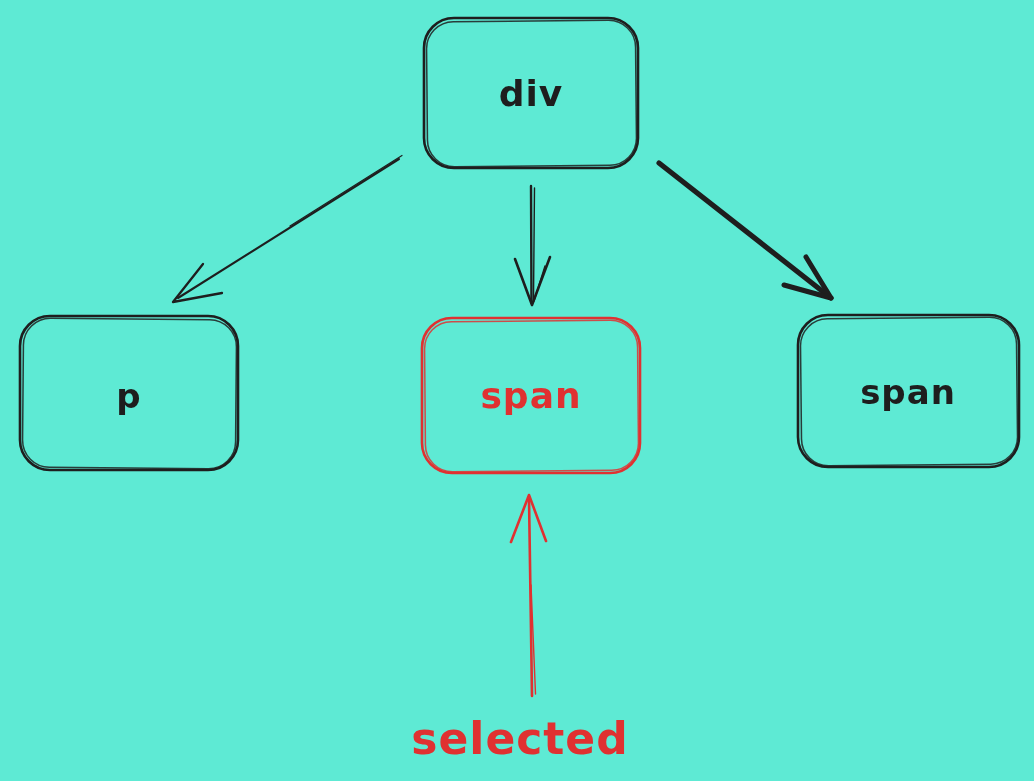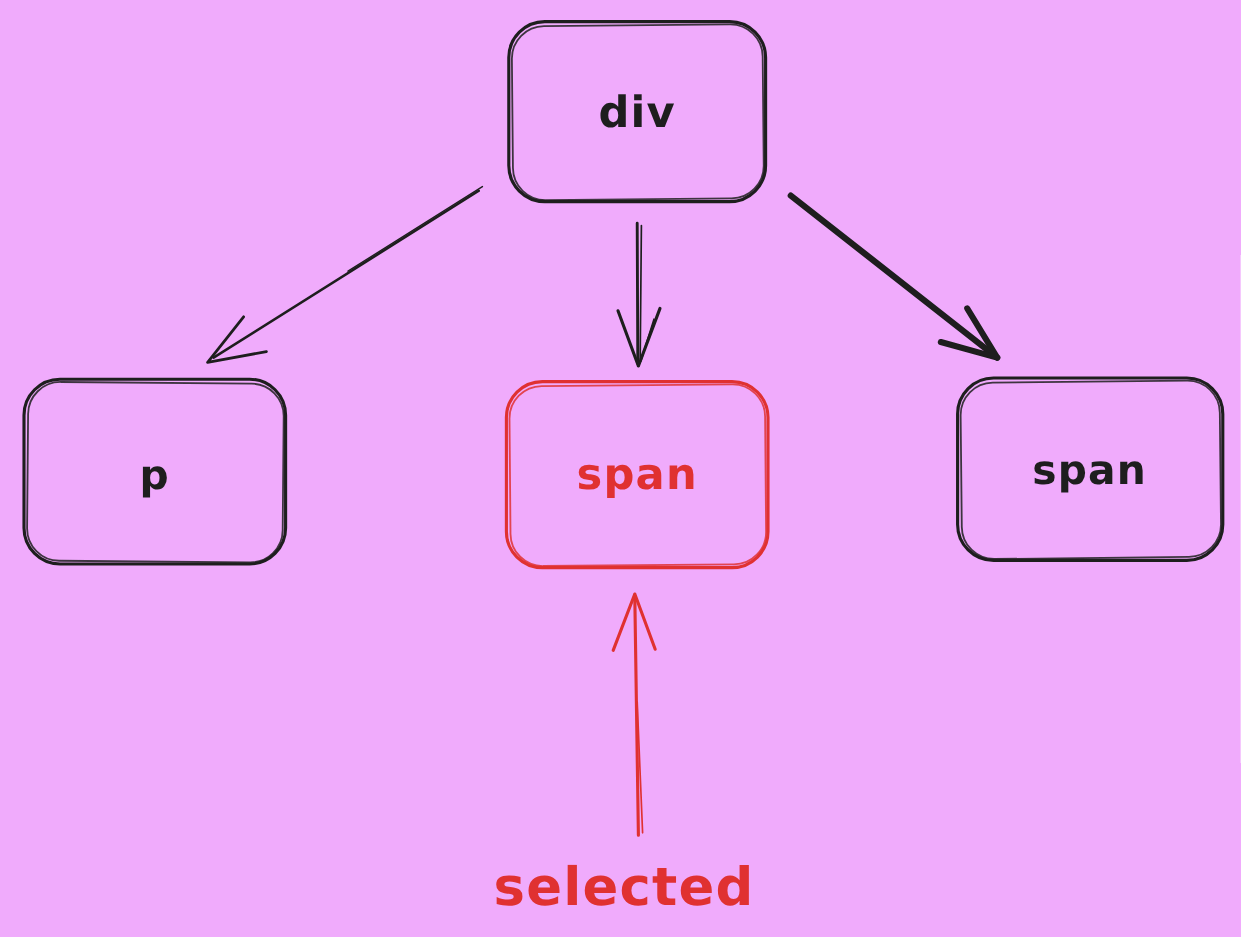"div" .stage { background: #f0abfc -> #5eead4 }
